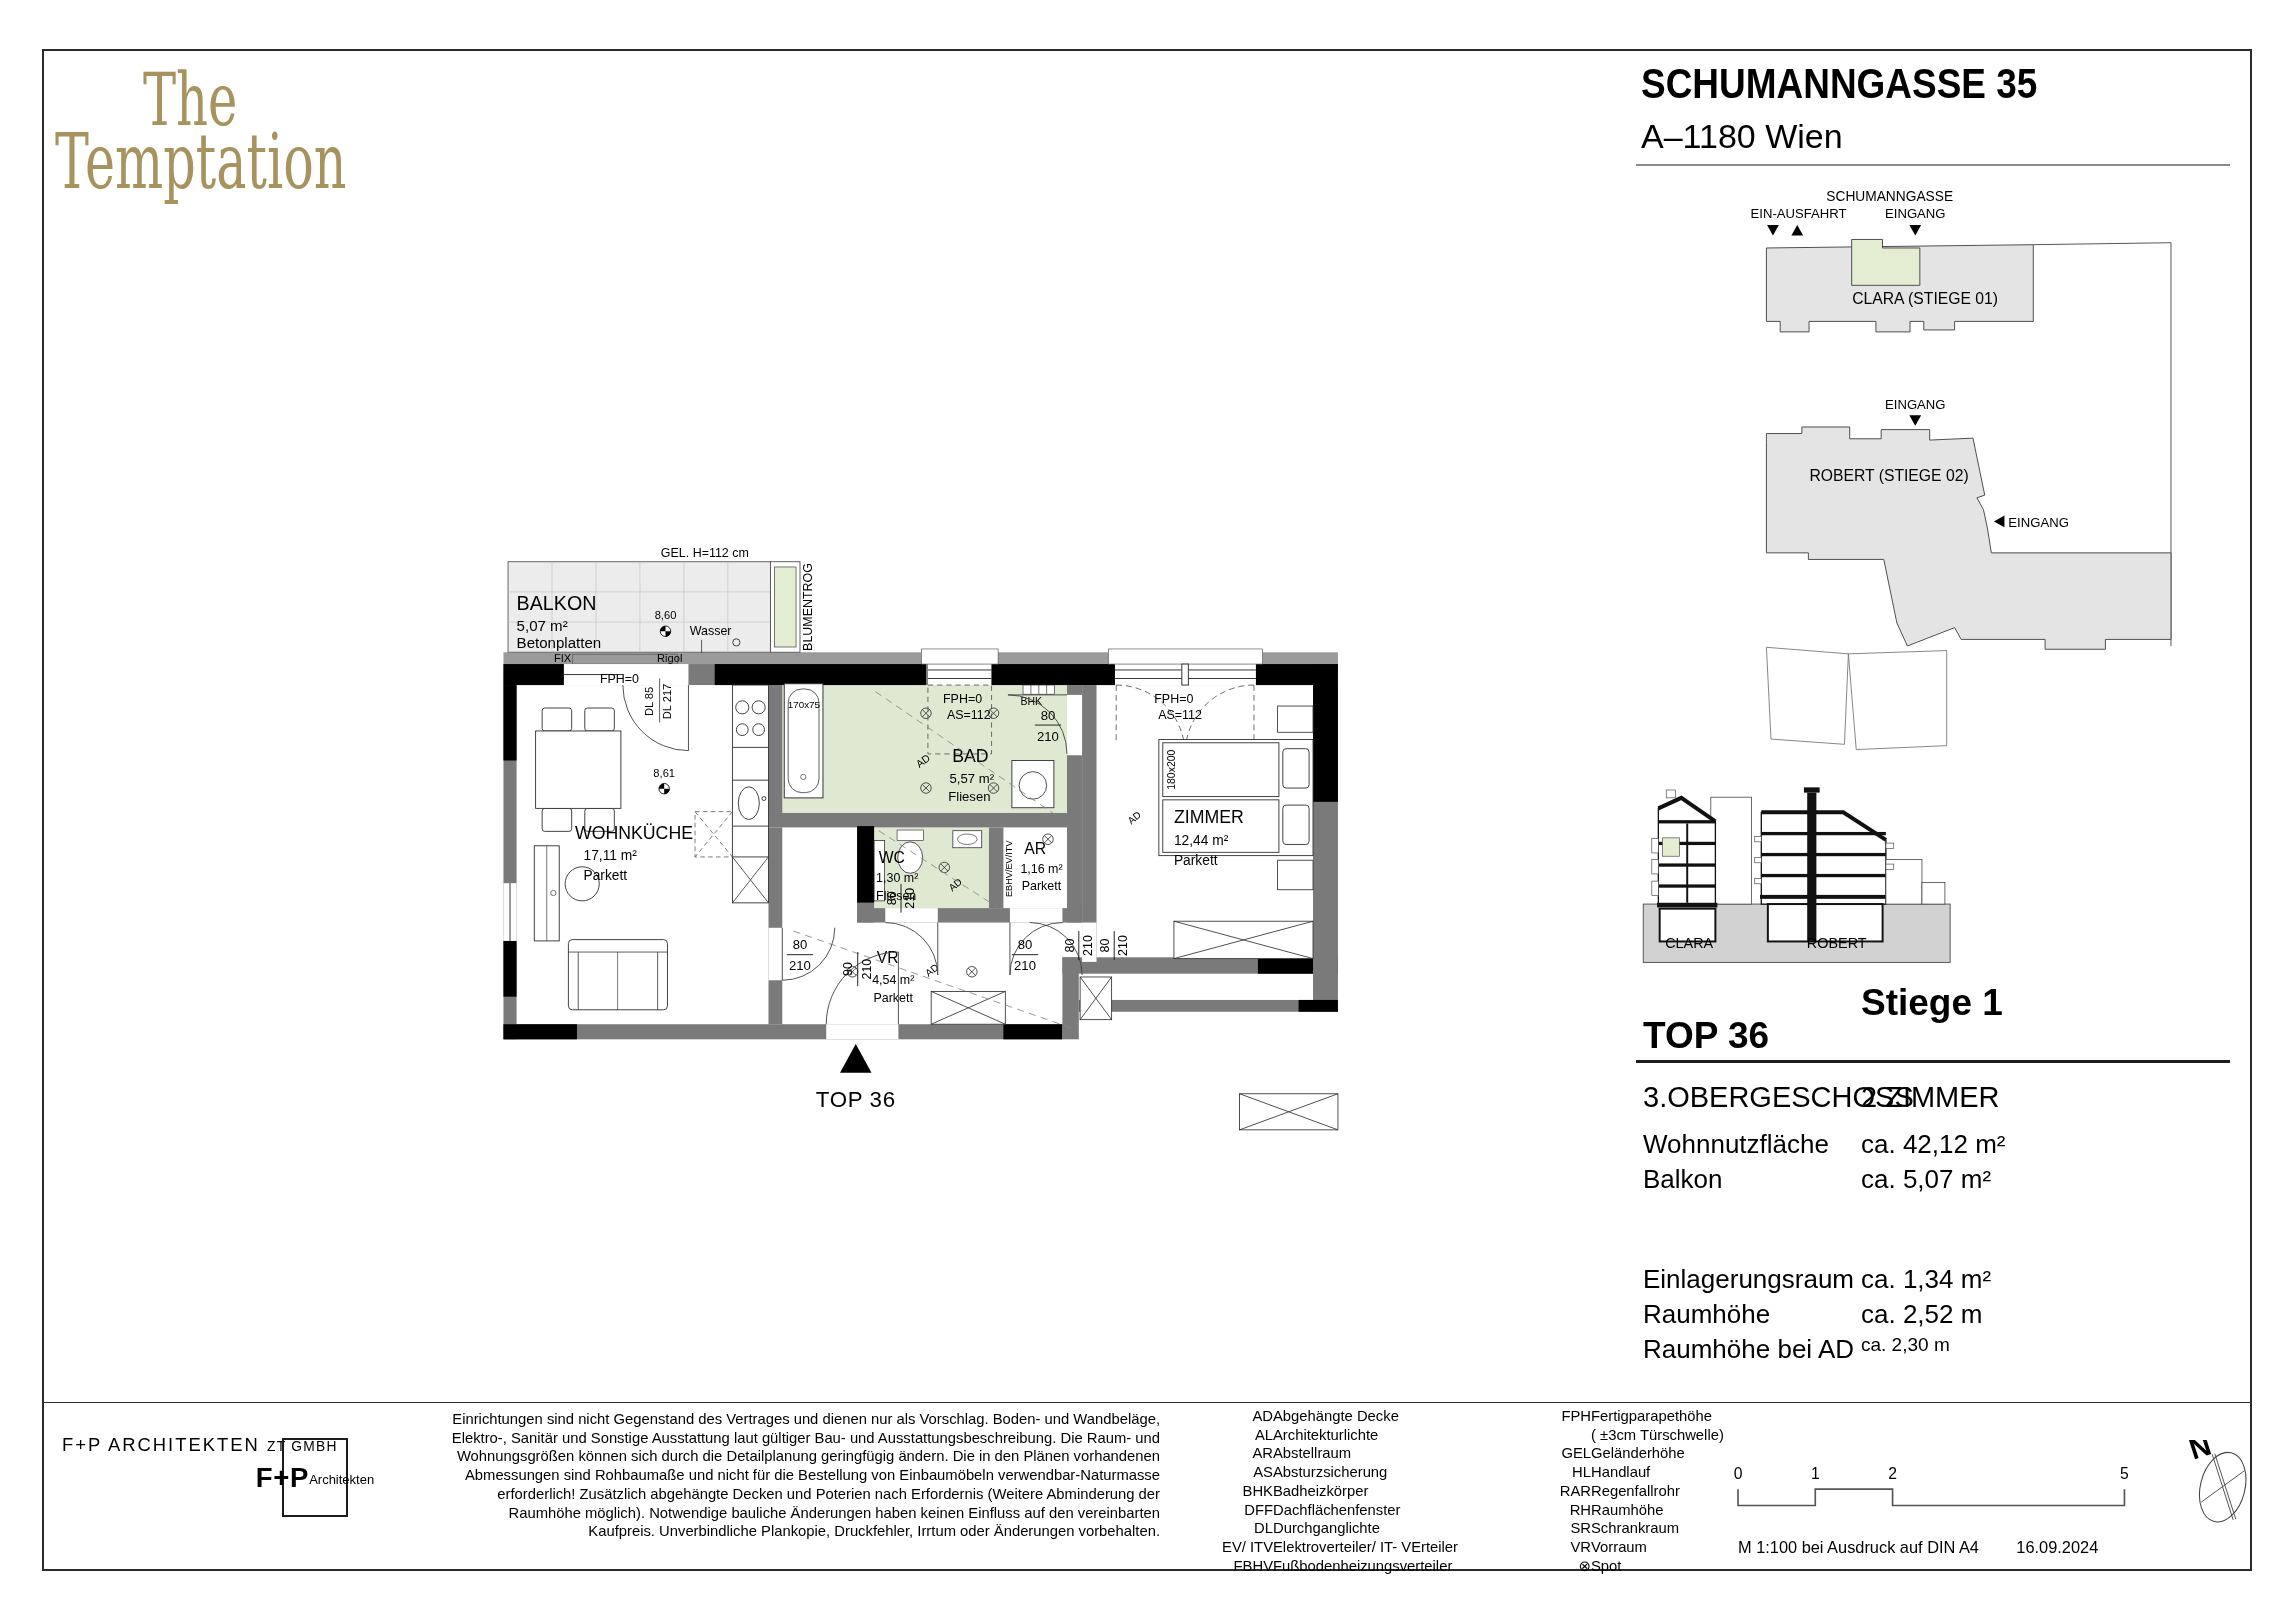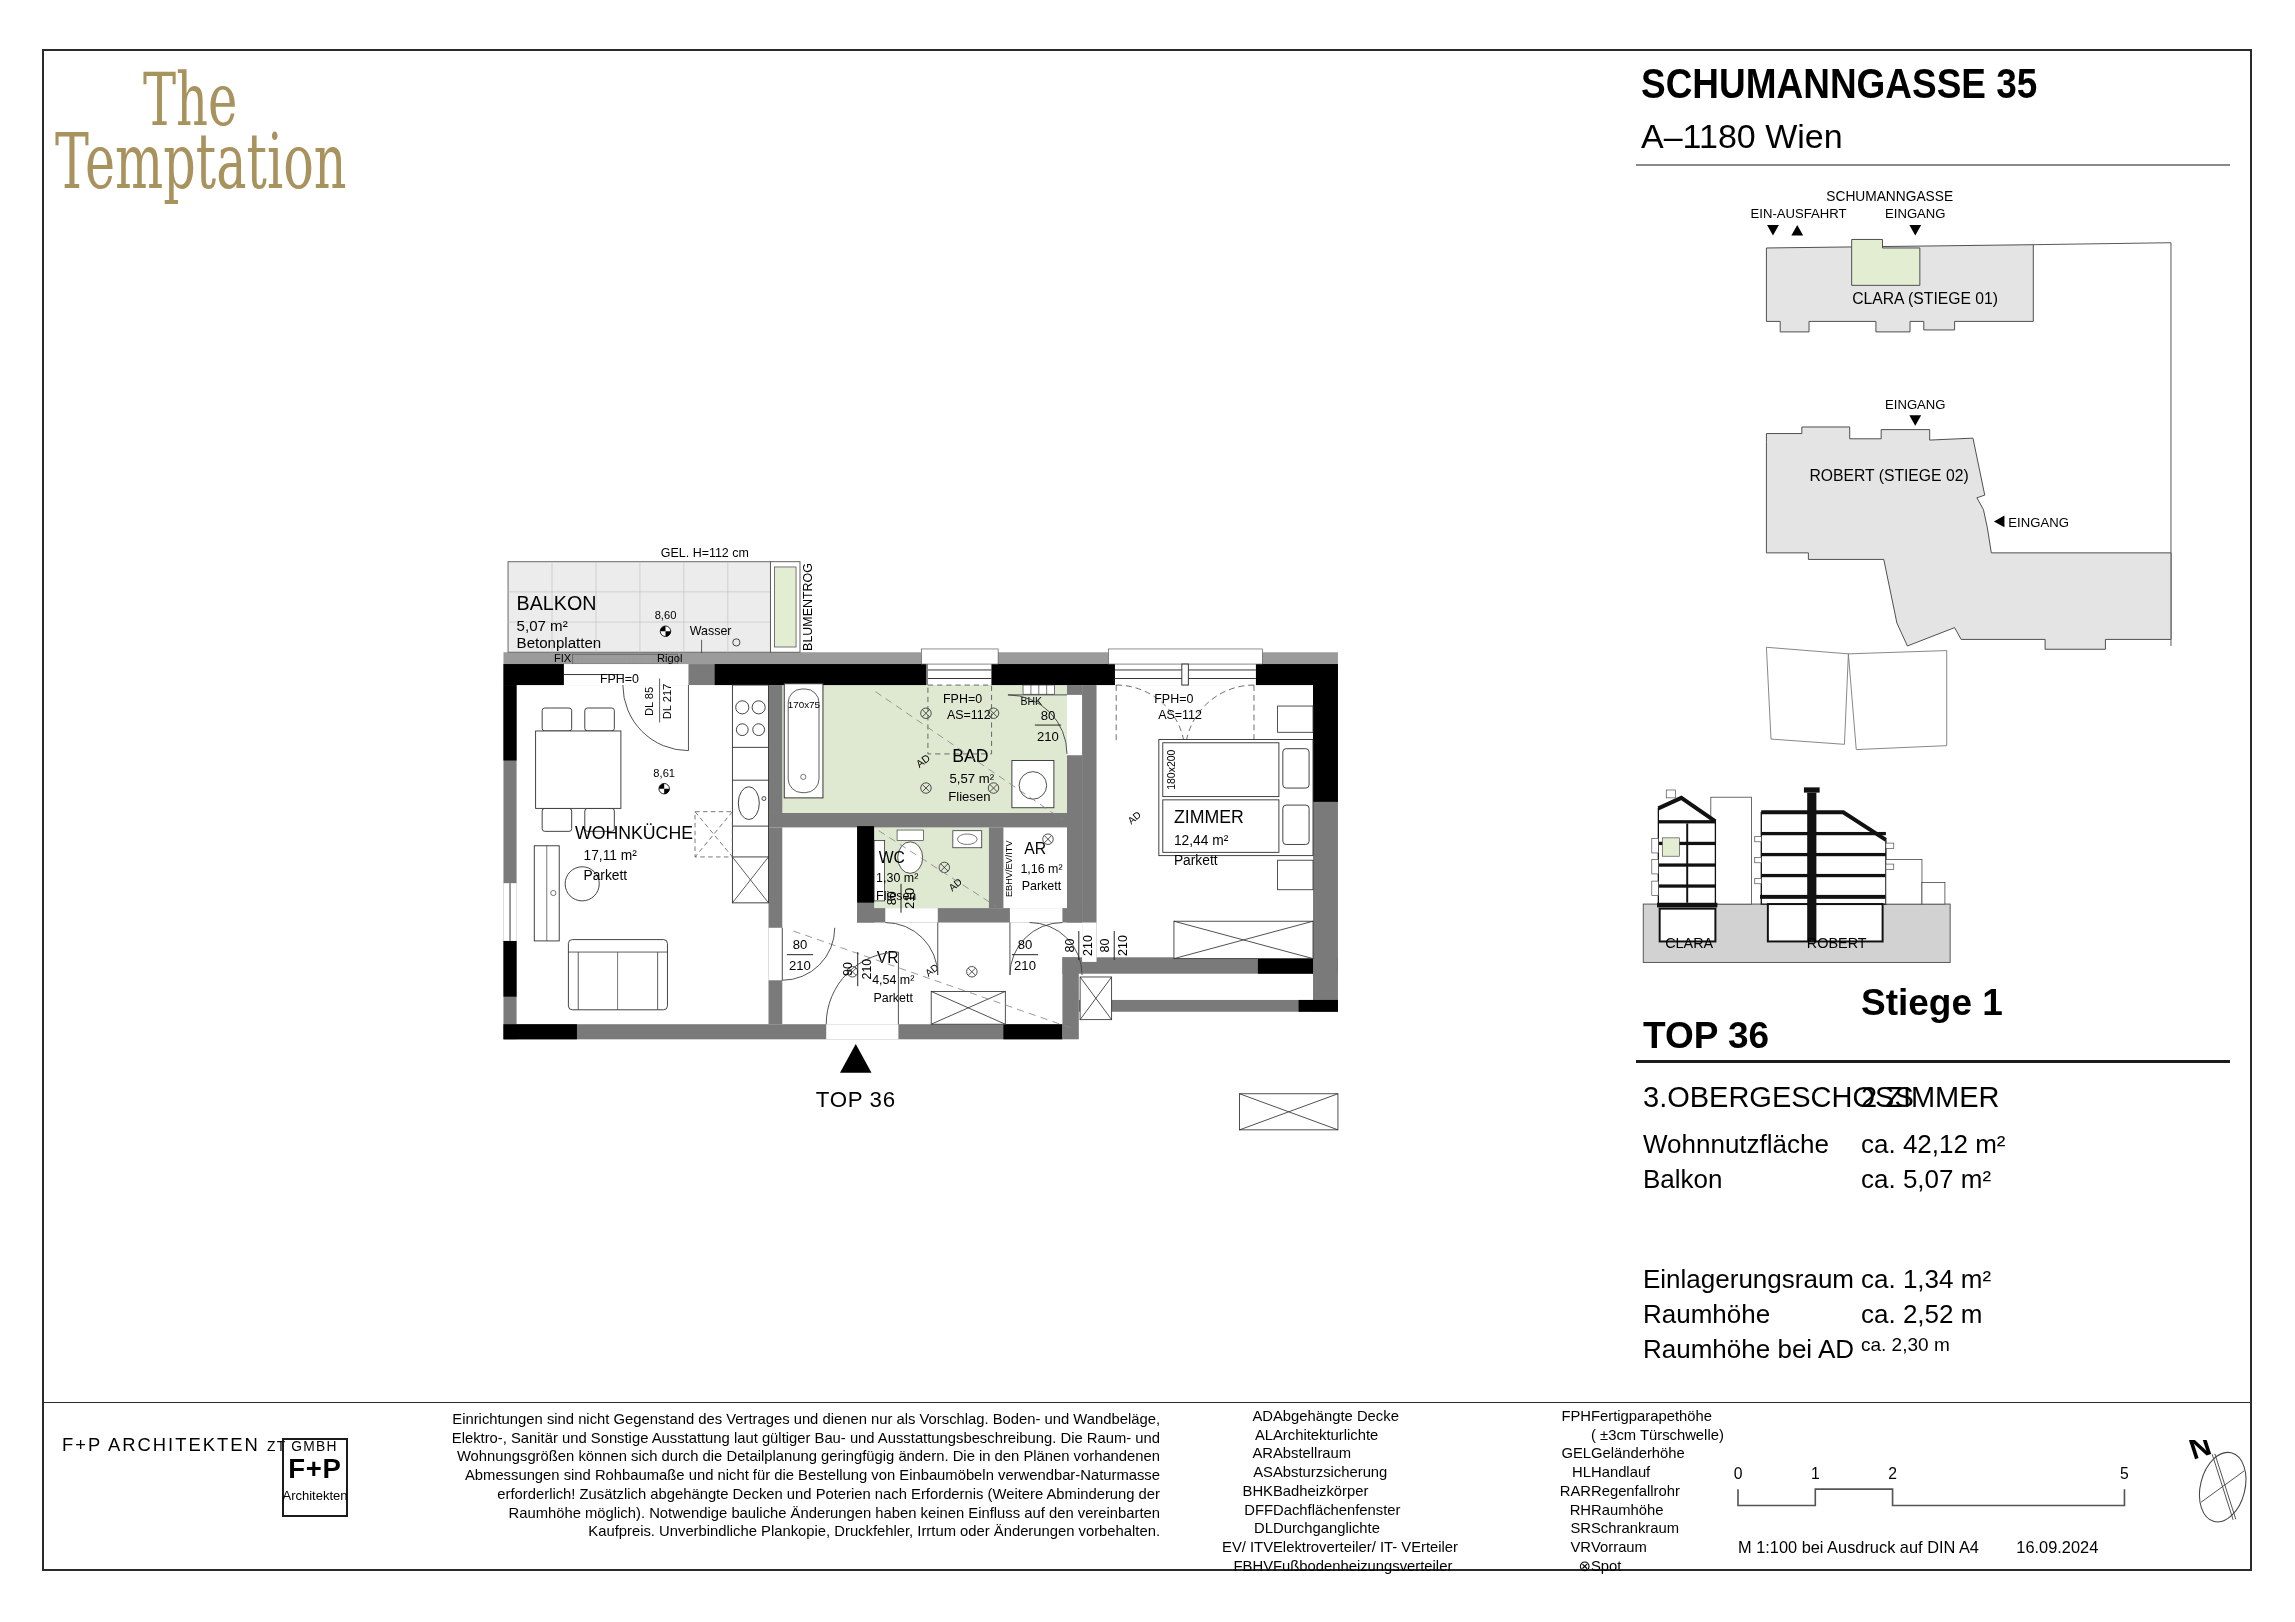"F+P" .fp-box { flex-direction: column -> none }
